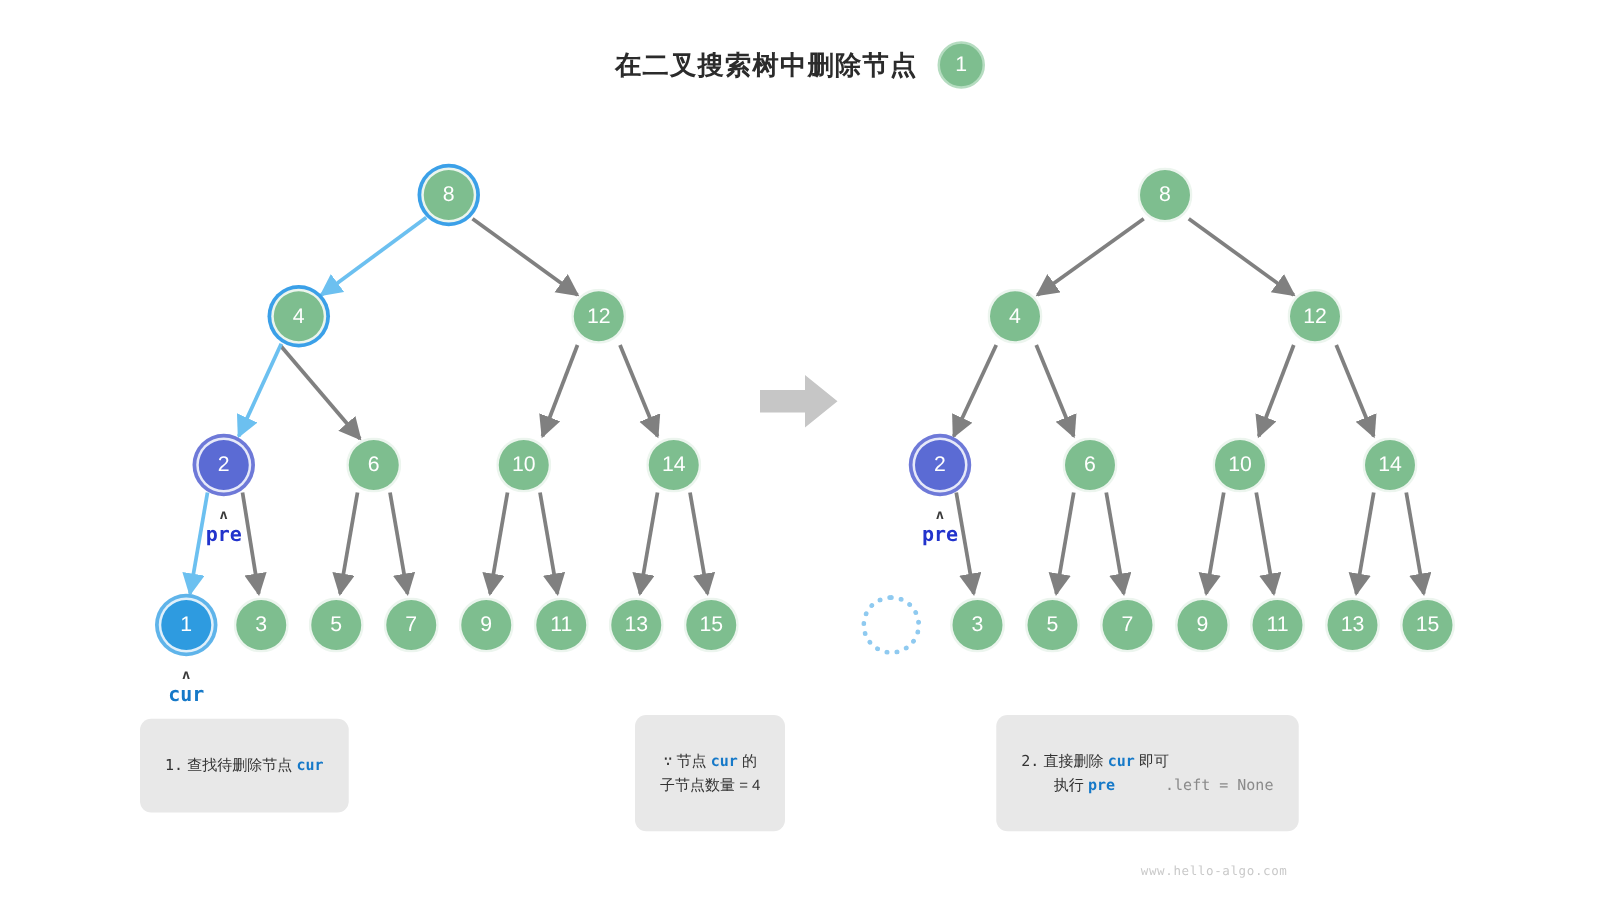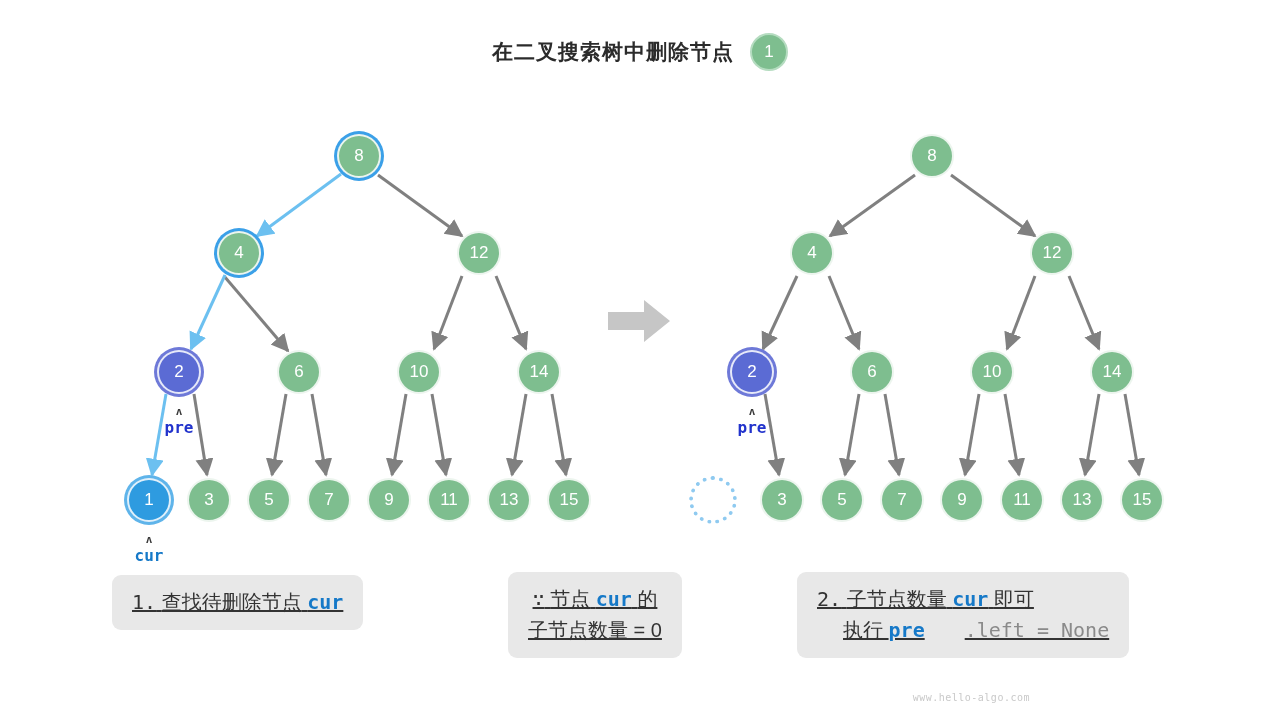"1. 查找待删除节点 cur" .caption { font-size: 20px -> 12px; padding: 12px 20px -> 28px 20px; text-decoration: underline -> none }
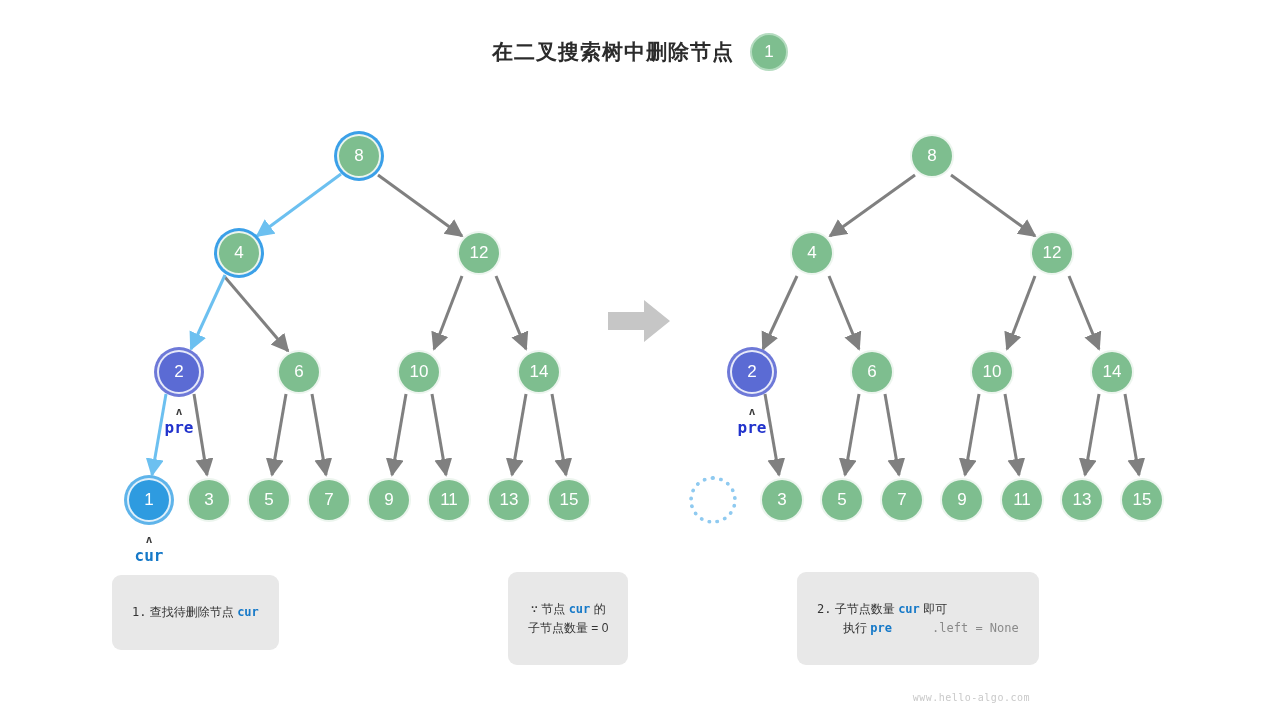"子节点数量" span { text: 子节点数量 -> 直接删除 }
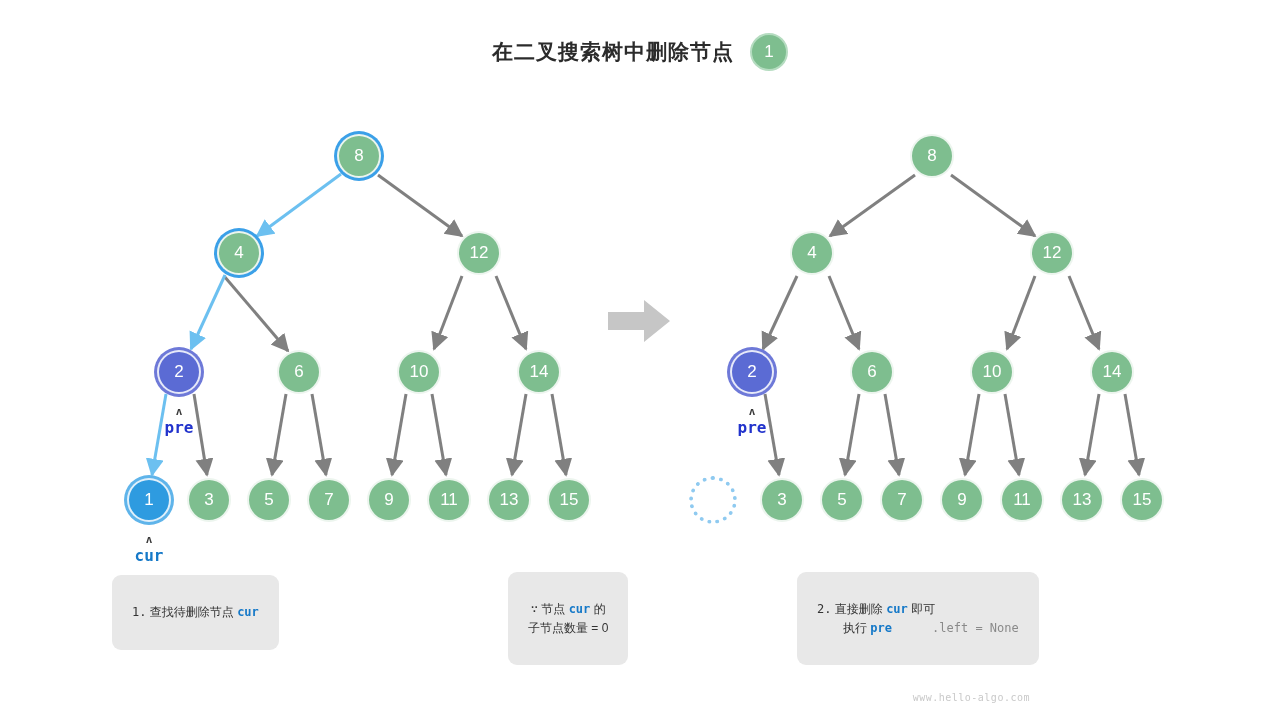"子节点数量 = 0" div { text: 0 -> 4 }
